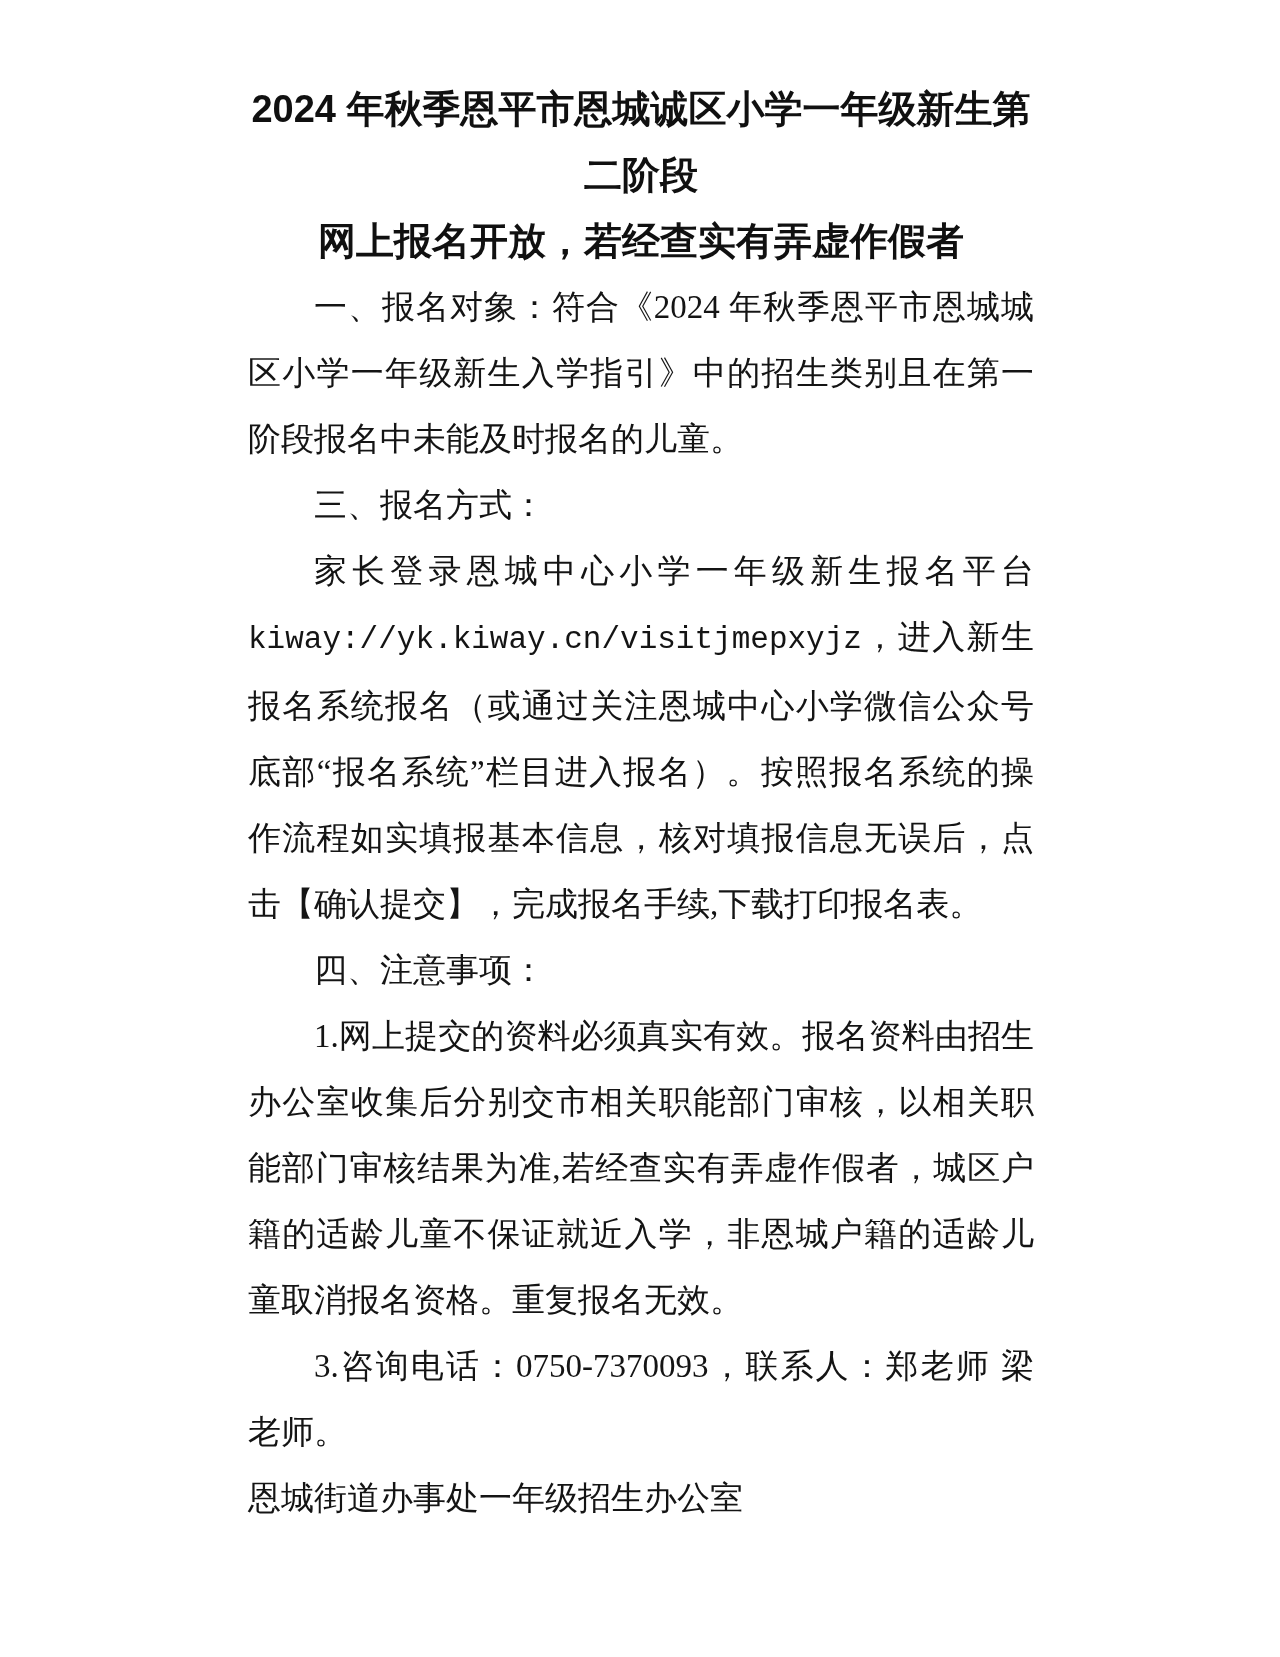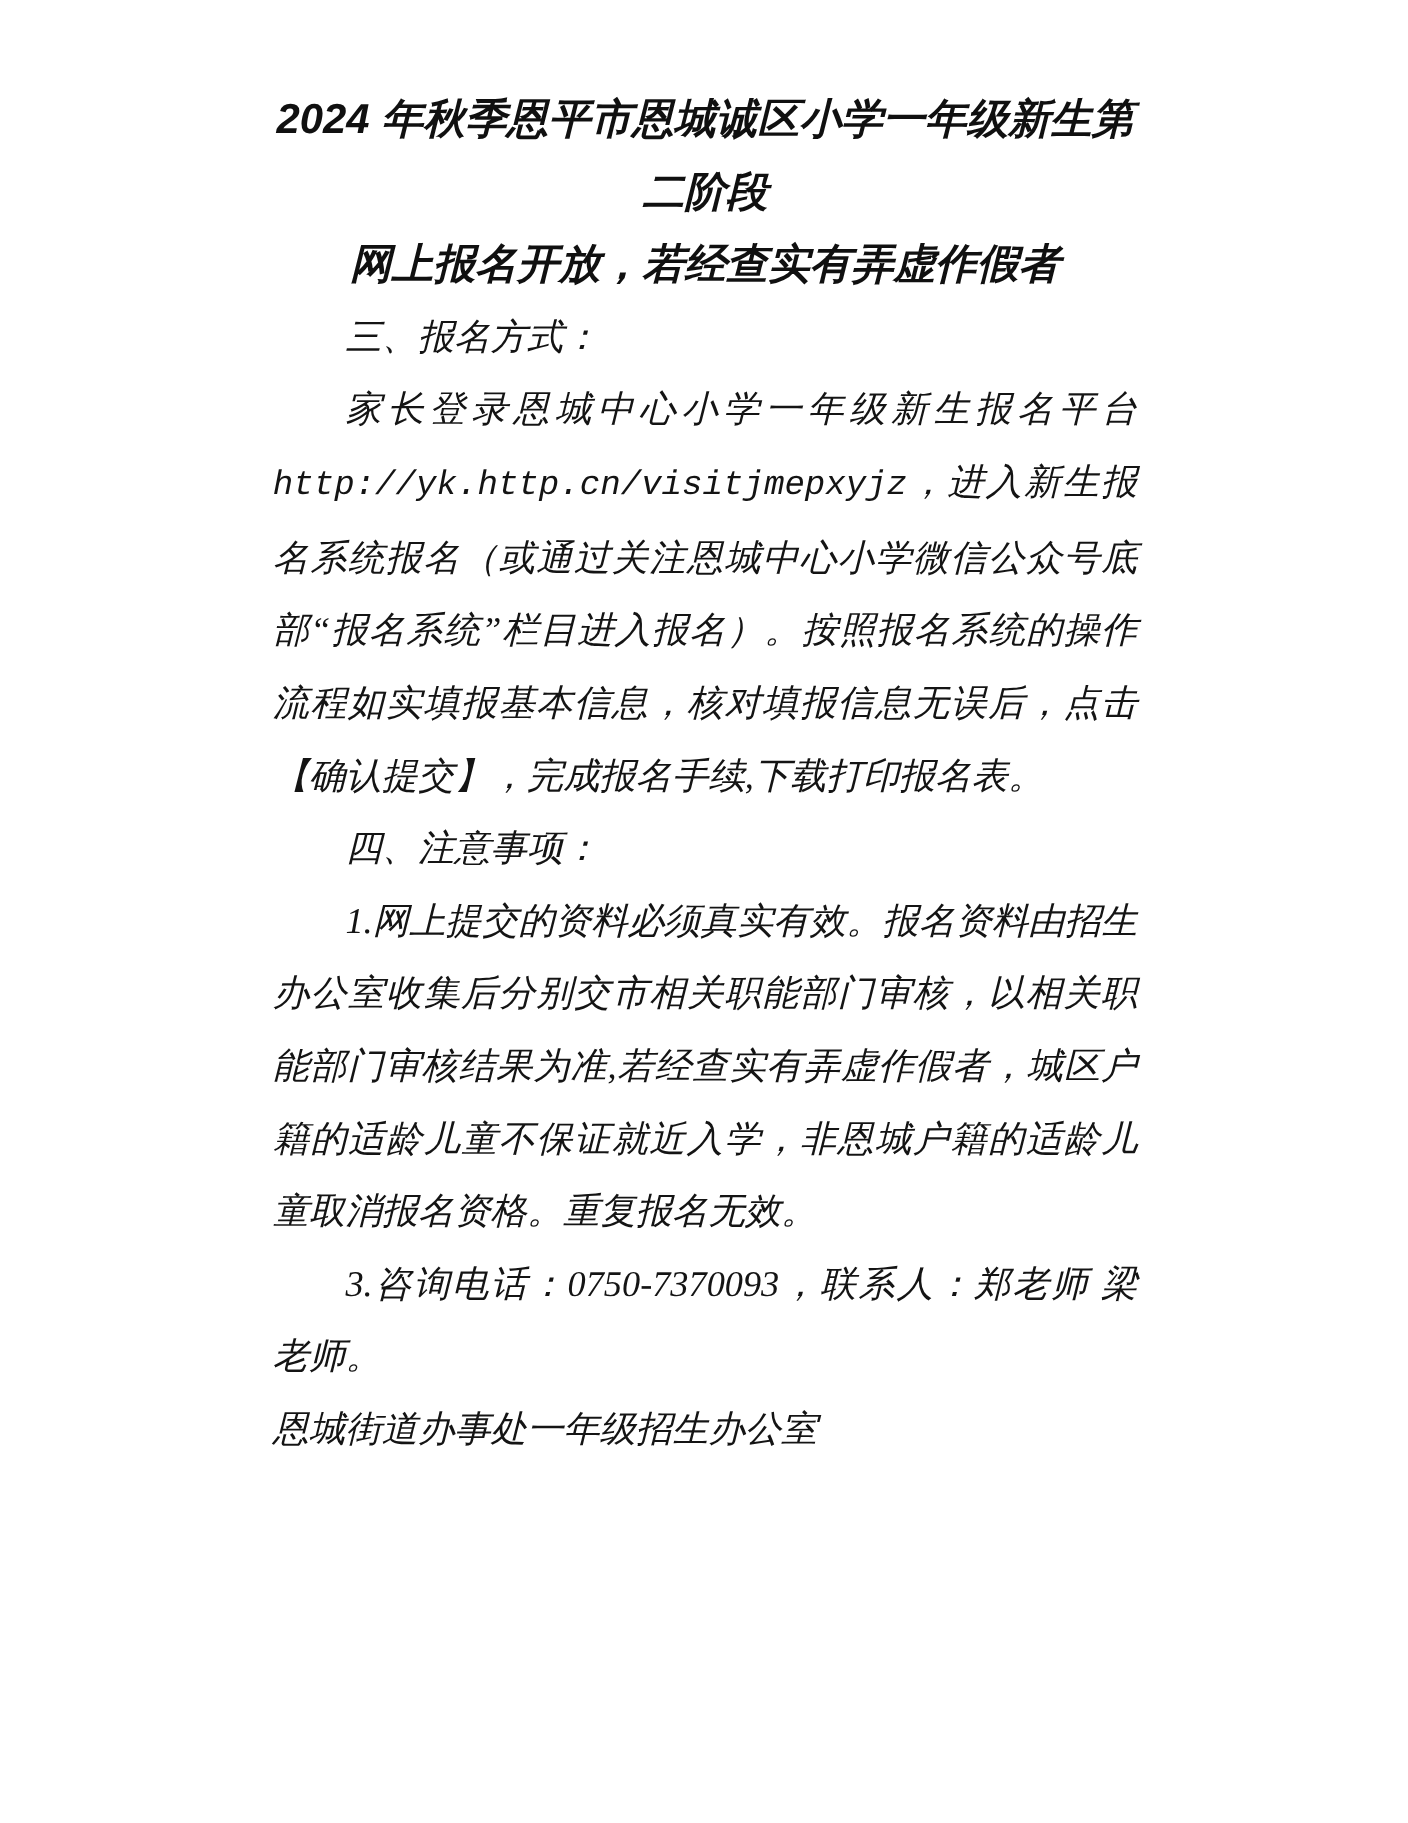"2024 年秋季恩平市恩城诚区小学一年级新生第二阶段" .page { font-style: italic -> none }
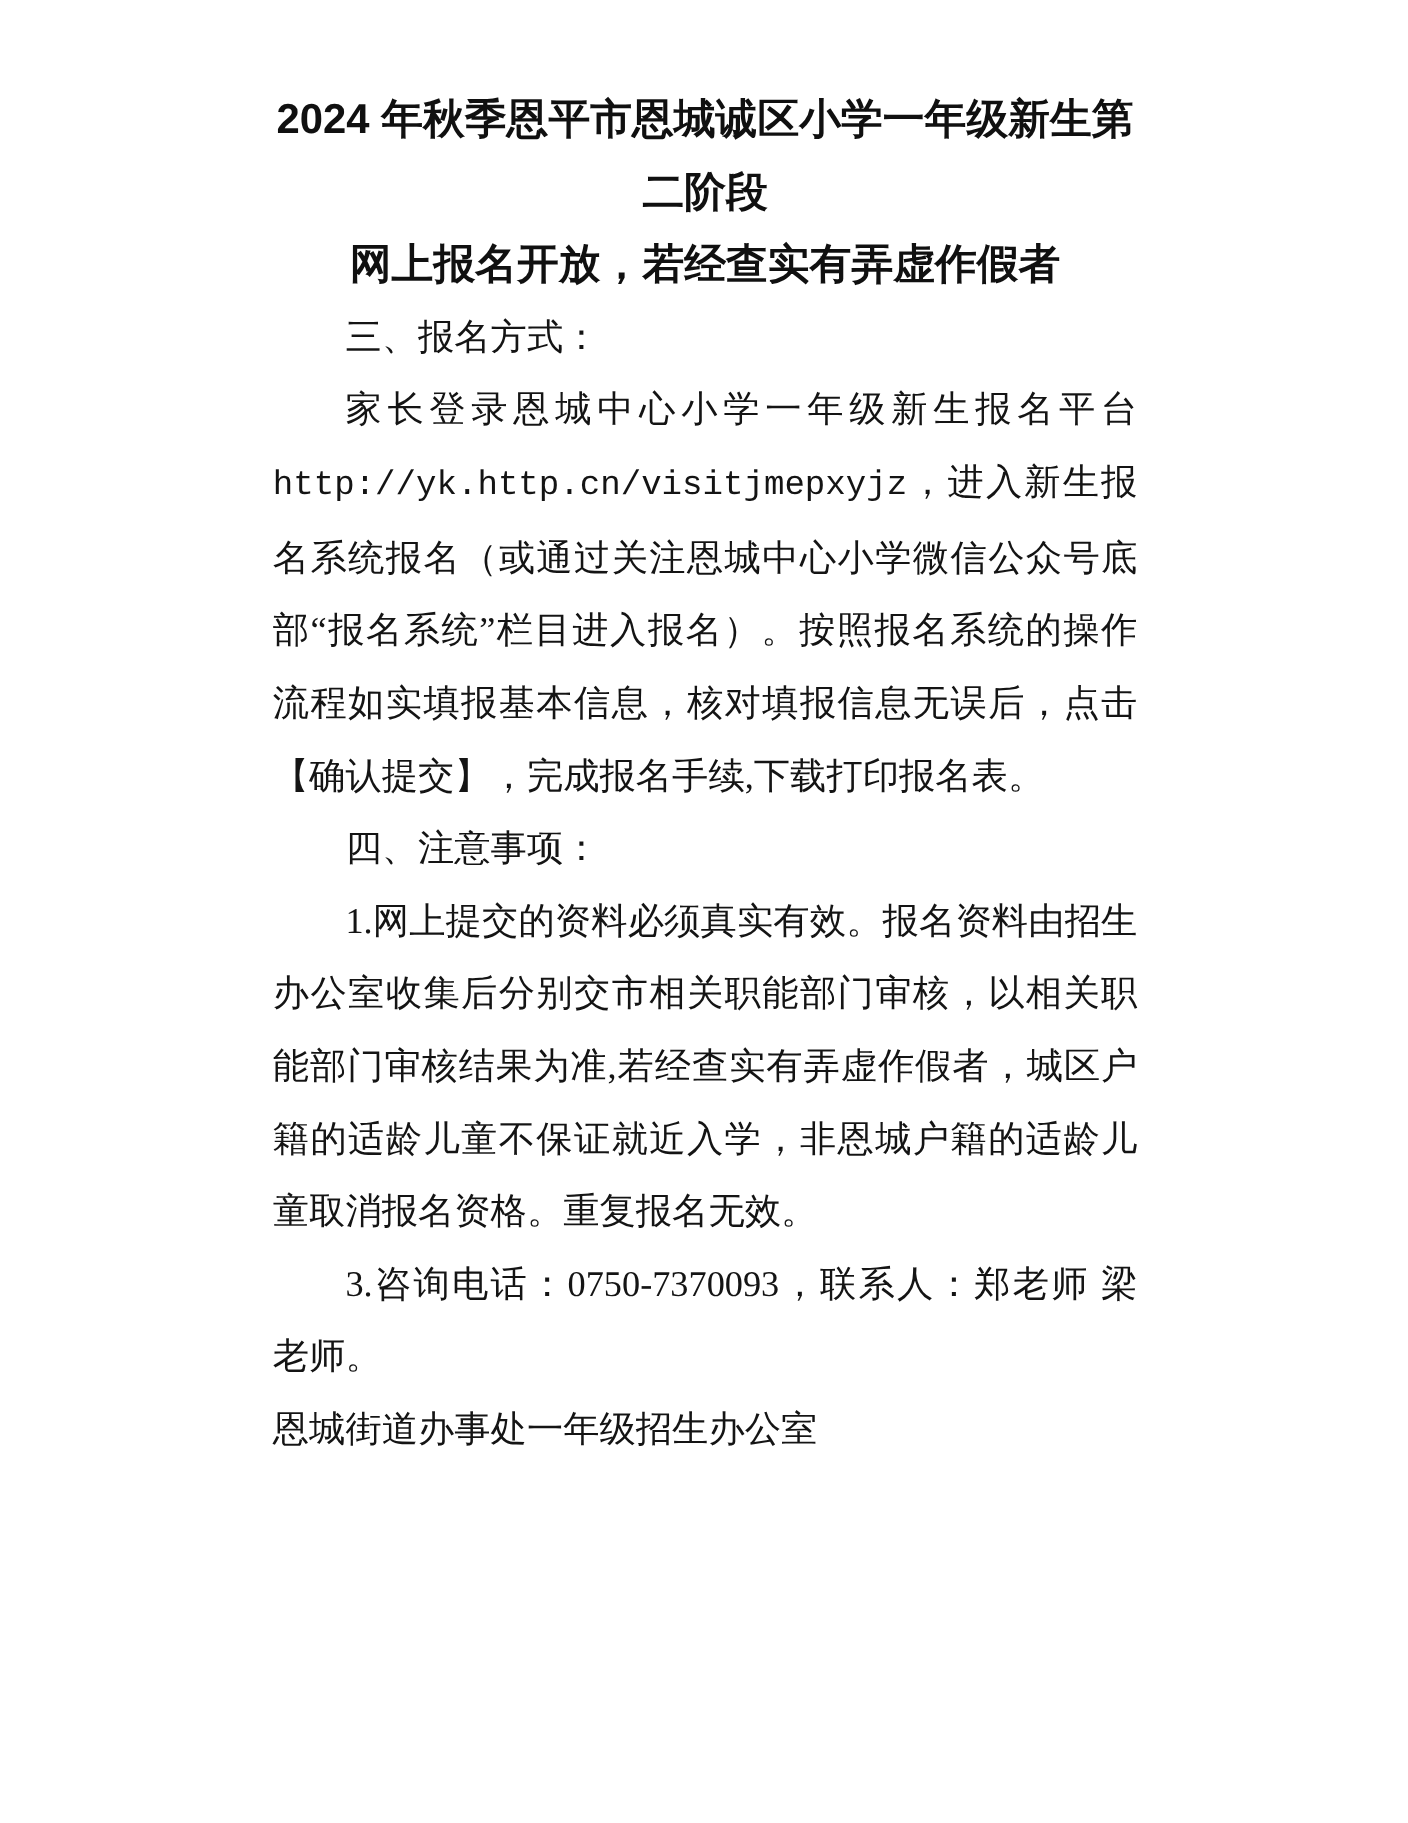"一、报名对象：符合《2024" p.para { html: none -> <p>一、报名对象：符合《2024 年秋季恩平市恩城城区小学一年级新生入学指引》中的招生类别且在第一阶段报名中未能及时报名的儿童。</p> }
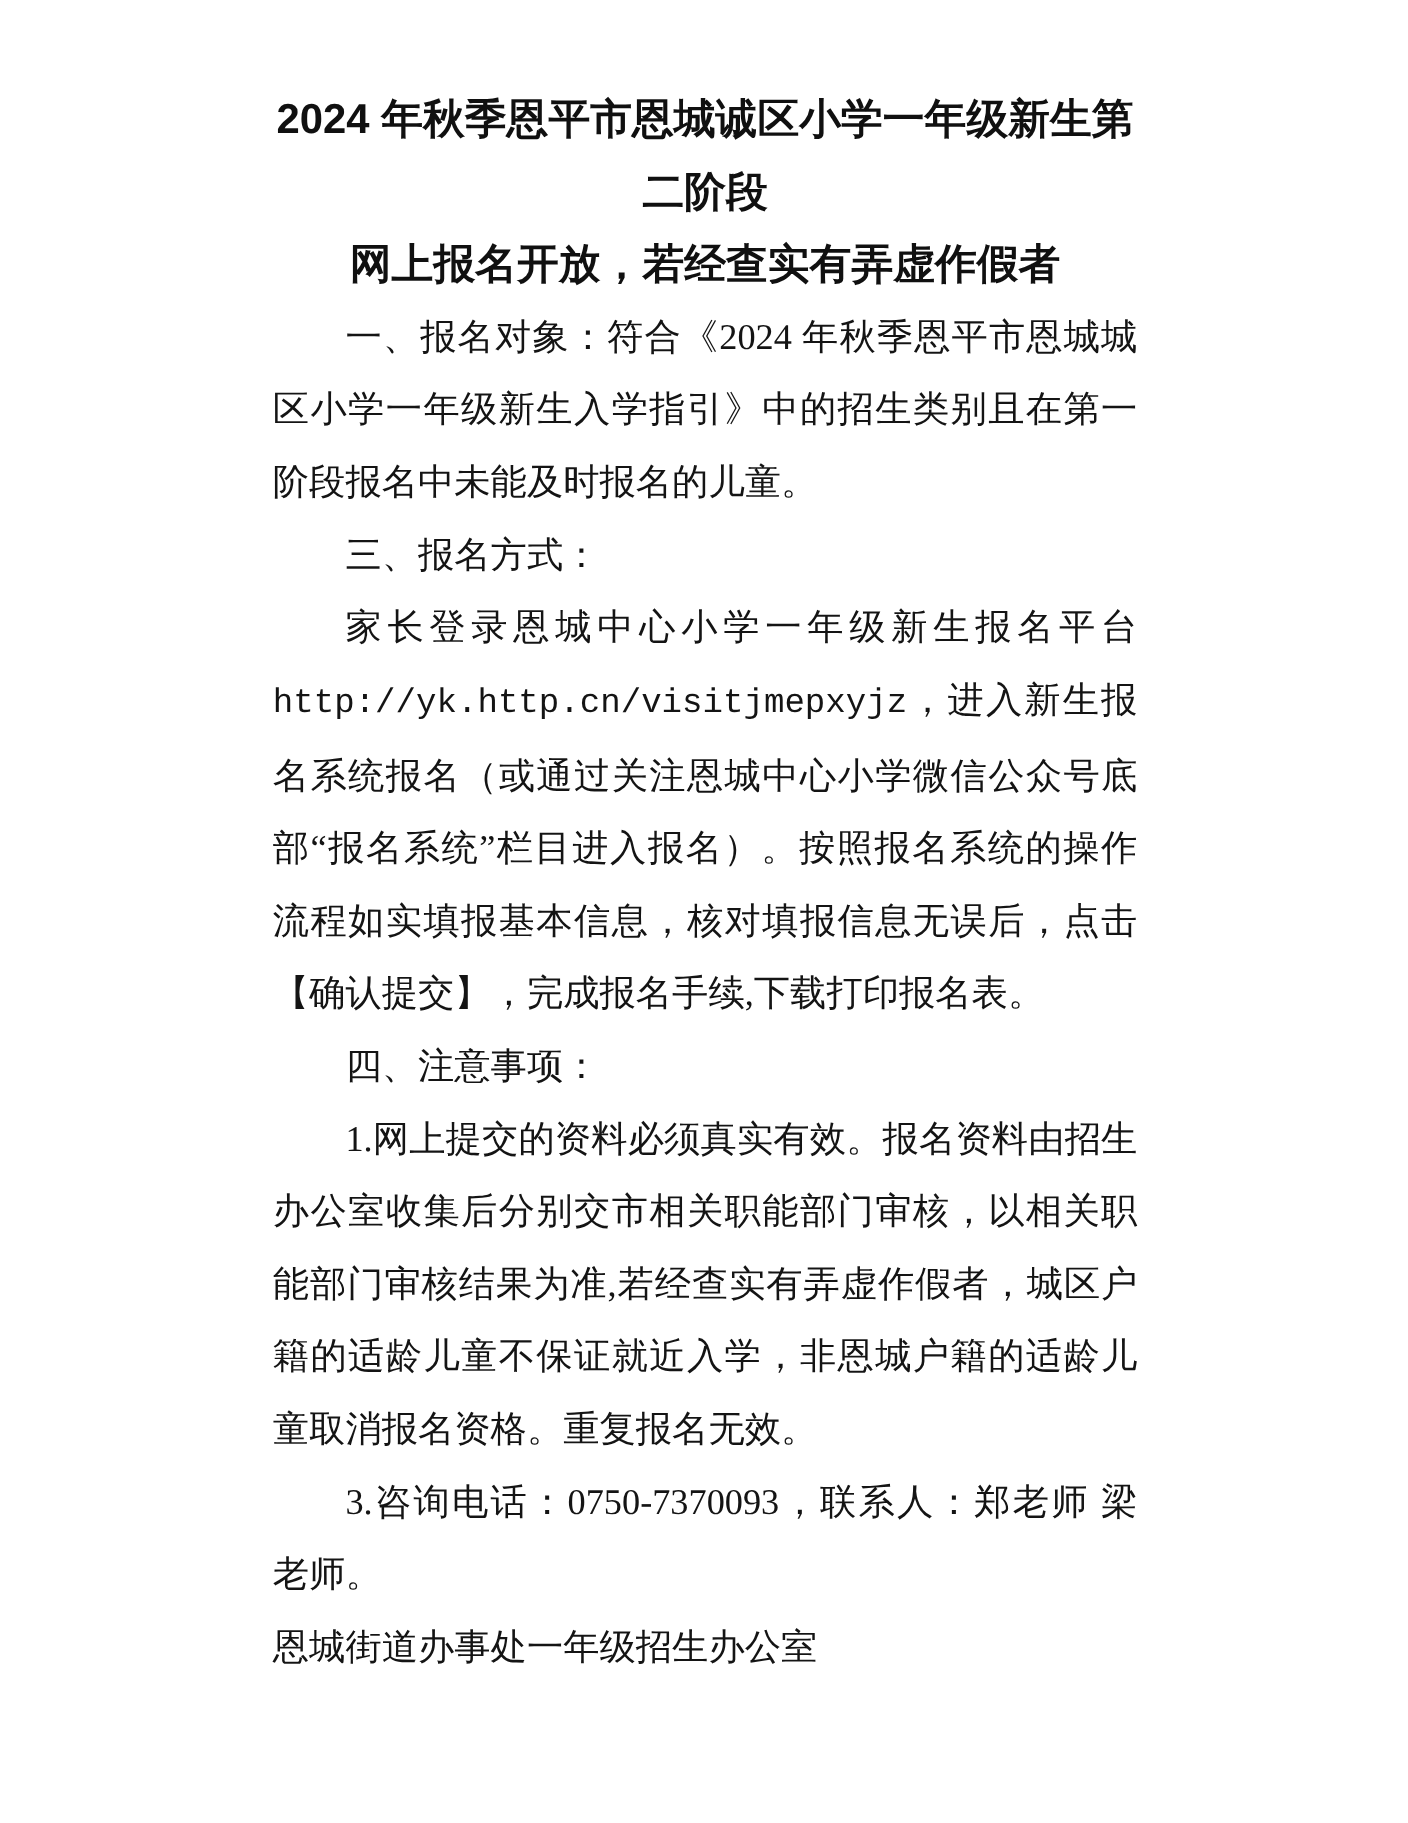"http://yk.http.cn/visitjmepxyjz" span.url-token { text: http://yk.http.cn/visitjmepxyjz -> kiway://yk.kiway.cn/visitjmepxyjz }
